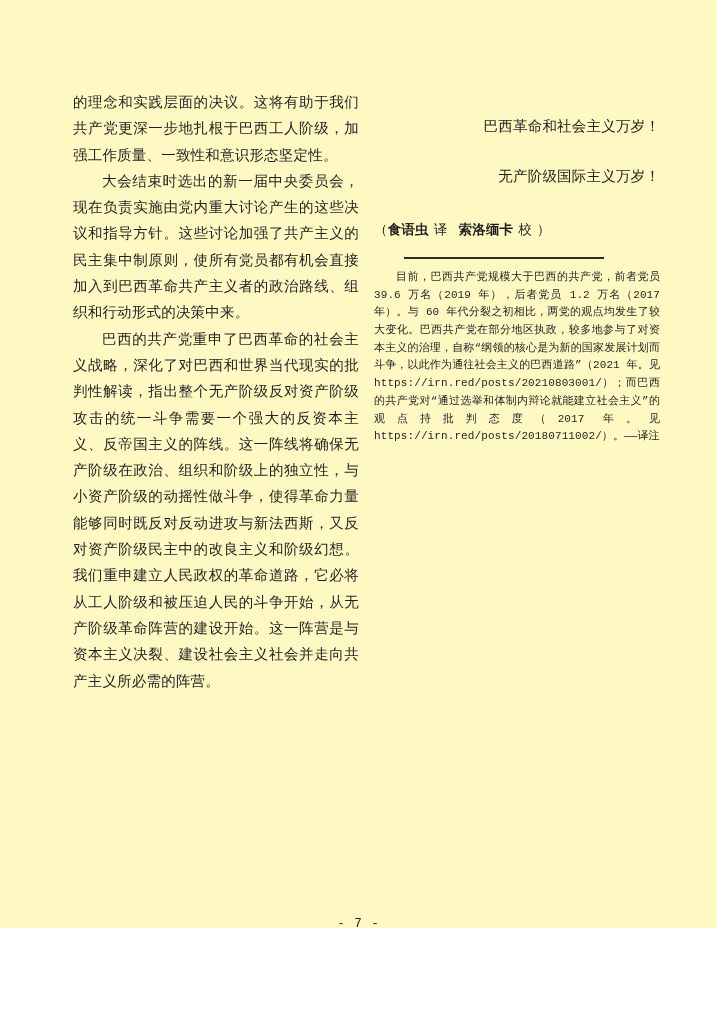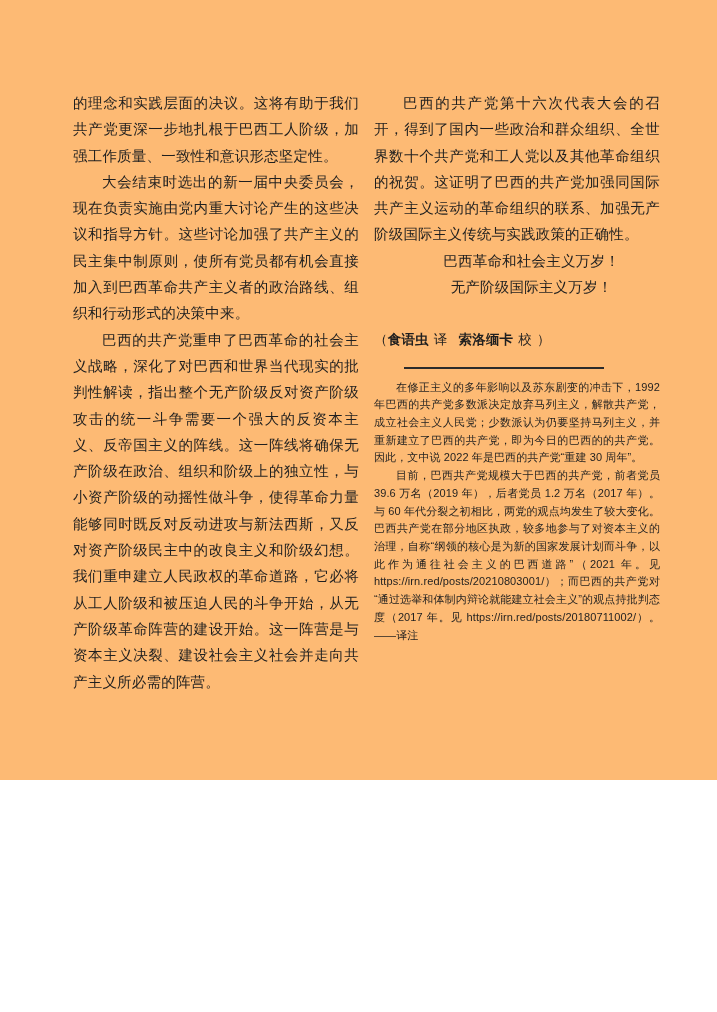"的理念和实践层面的决议。这将有助于我们共产党更深一步地扎根于巴西工人阶级，加强工" .page { background: #fdba74 -> #fef9c3; font-family: Liberation Sans, sans-serif -> Liberation Mono, monospace; height: 780px -> 928px }
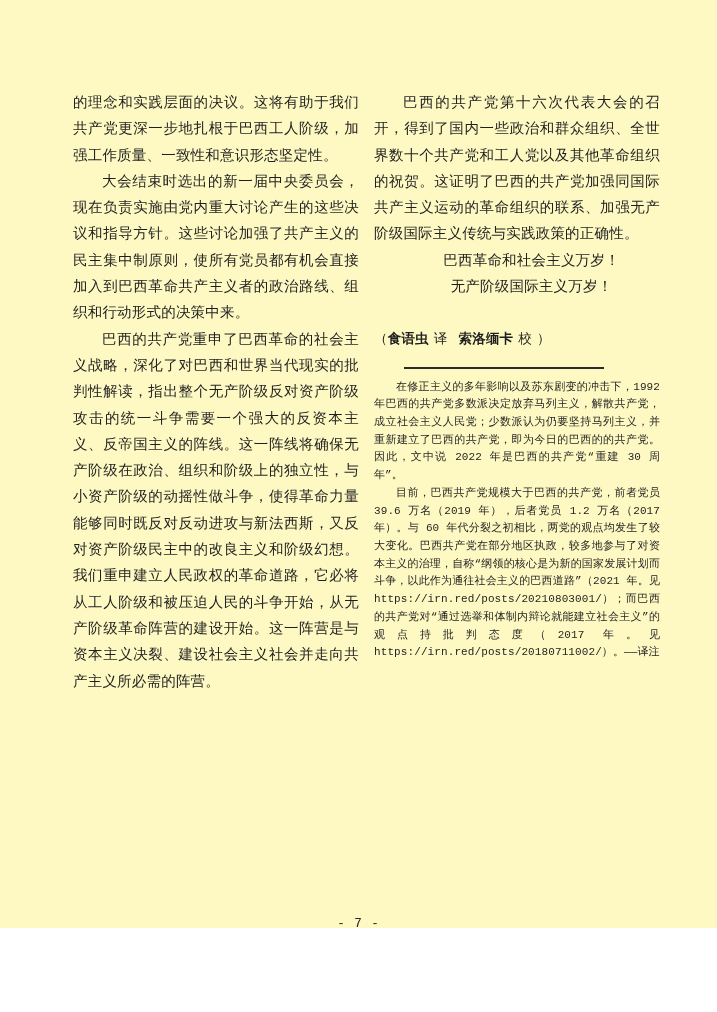"巴西的共产党第十六次代表大会的召开，得到了国内一些政治和群众组织、全世界数十个共" p.ind { html: <p>巴西的共产党第十六次代表大会的召开，得到了国内一些政治和群众组织、全世界数十个共产党和工人党以及其他革命组织的祝贺。这证明了巴西的共产党加强同国际共产主义运动的革命组织的联系、加强无产阶级国际主义传统与实践政策的正确性。</p> -> none }
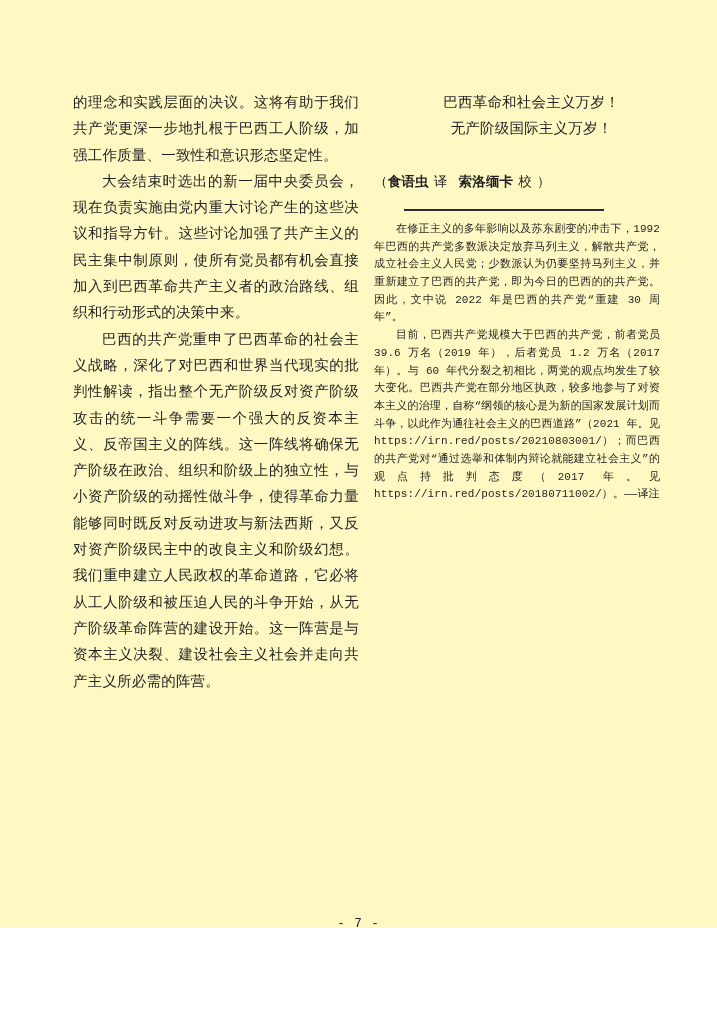"巴西革命和社会主义万岁！" p.slogan { margin-top: none -> 24px; text-align: center -> right }
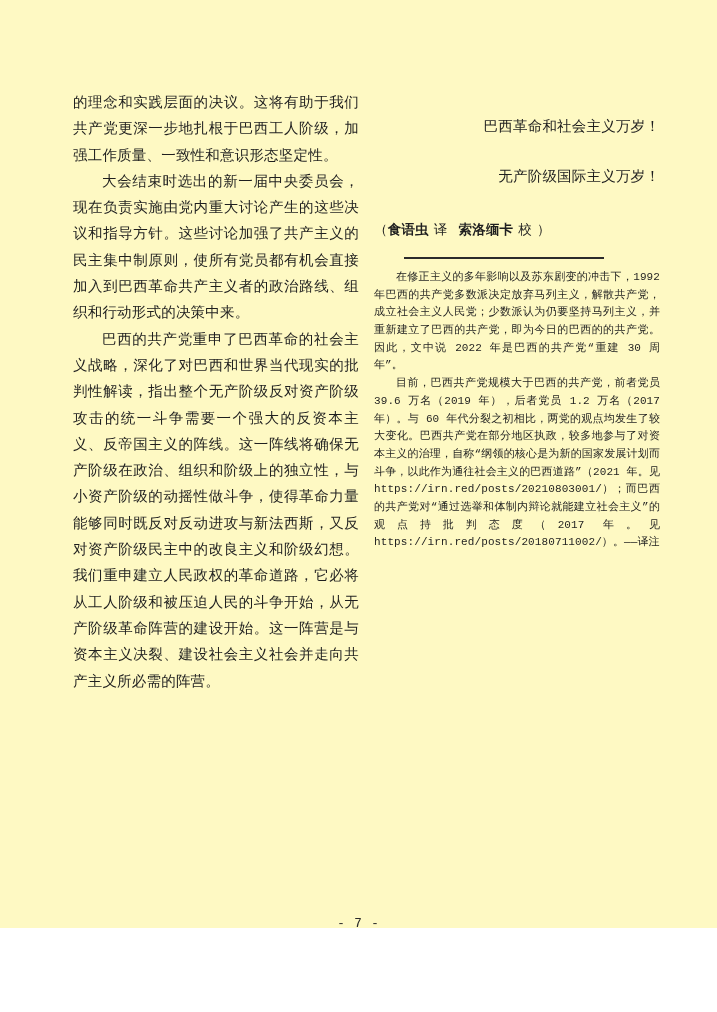"在修正主义的多年影响以及苏东剧变的冲击下，1992" p.ind { html: <p>在修正主义的多年影响以及苏东剧变的冲击下，1992 年巴西的共产党多数派决定放弃马列主义，解散共产党，成立社会主义人民党；少数派认为仍要坚持马列主义，并重新建立了巴西的共产党，即为今日的巴西的的共产党。因此，文中说 2022 年是巴西的共产党“重建 30 周年”。</p> -> none }
